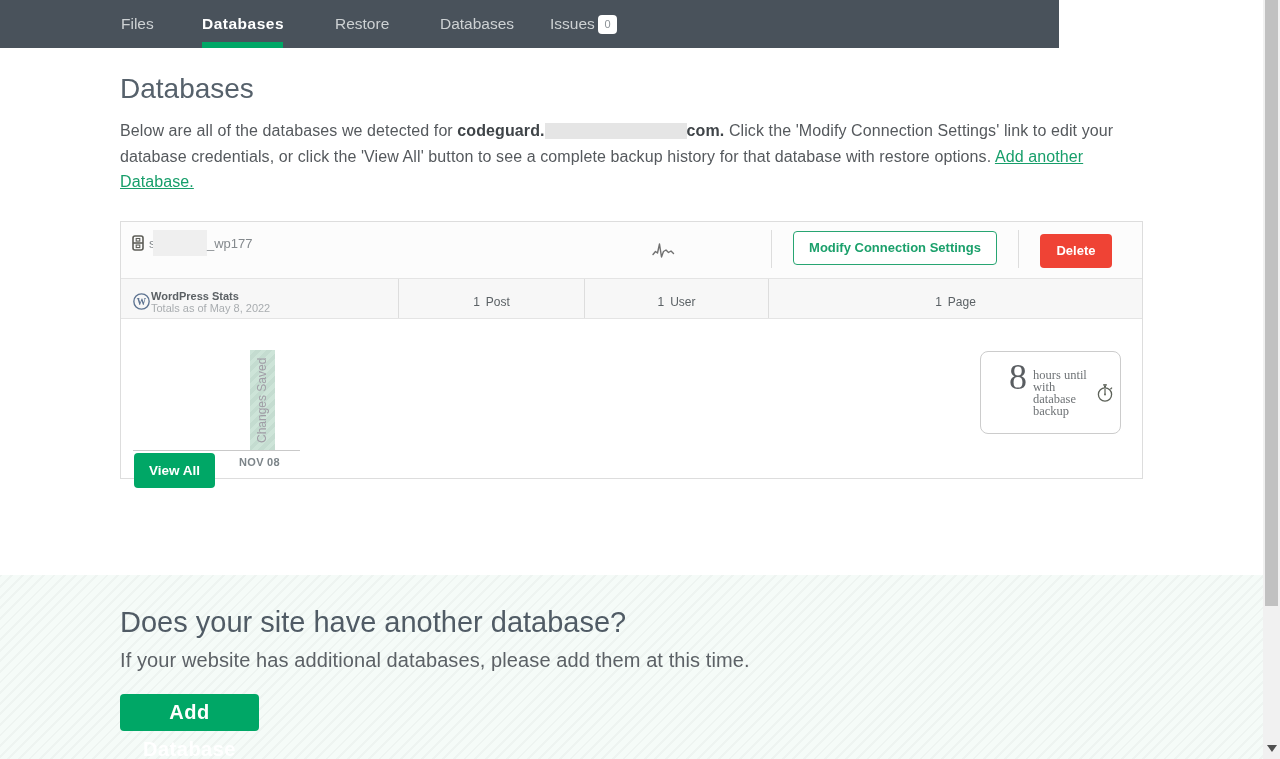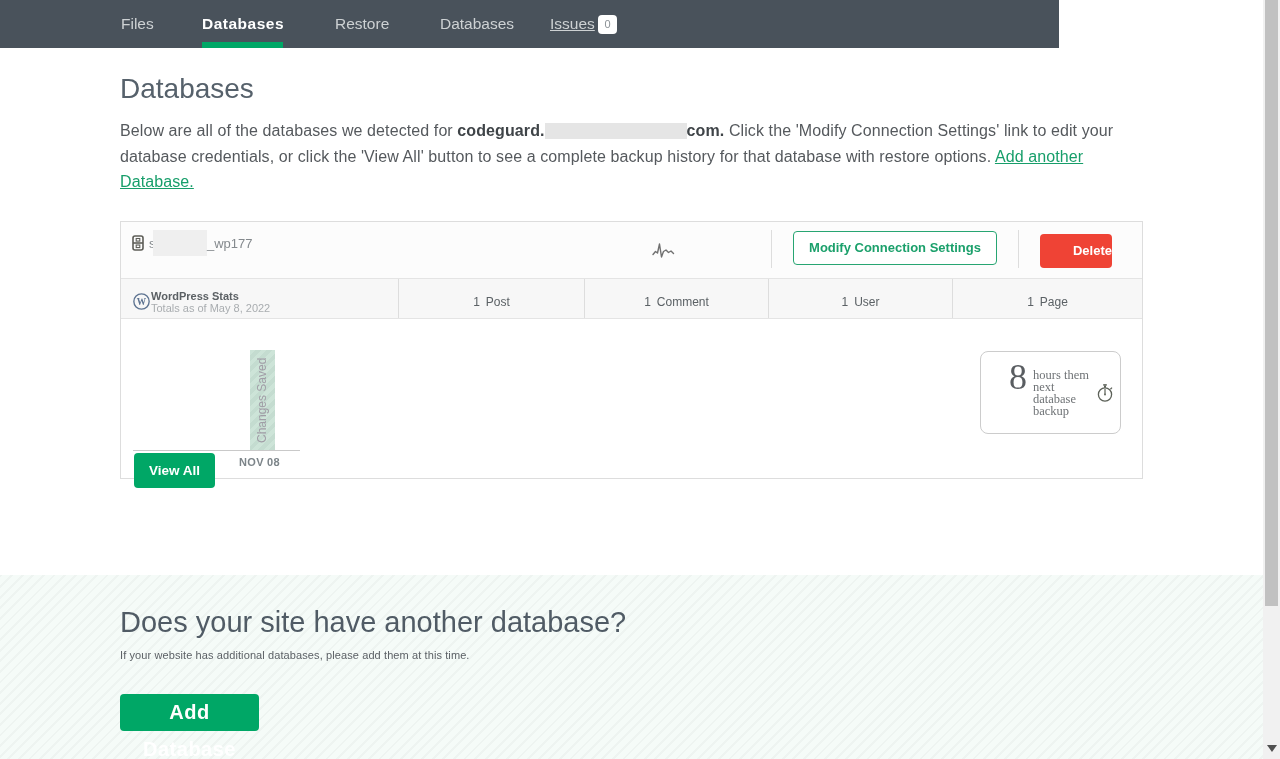"Issues" div.tab { text-decoration: underline -> none }
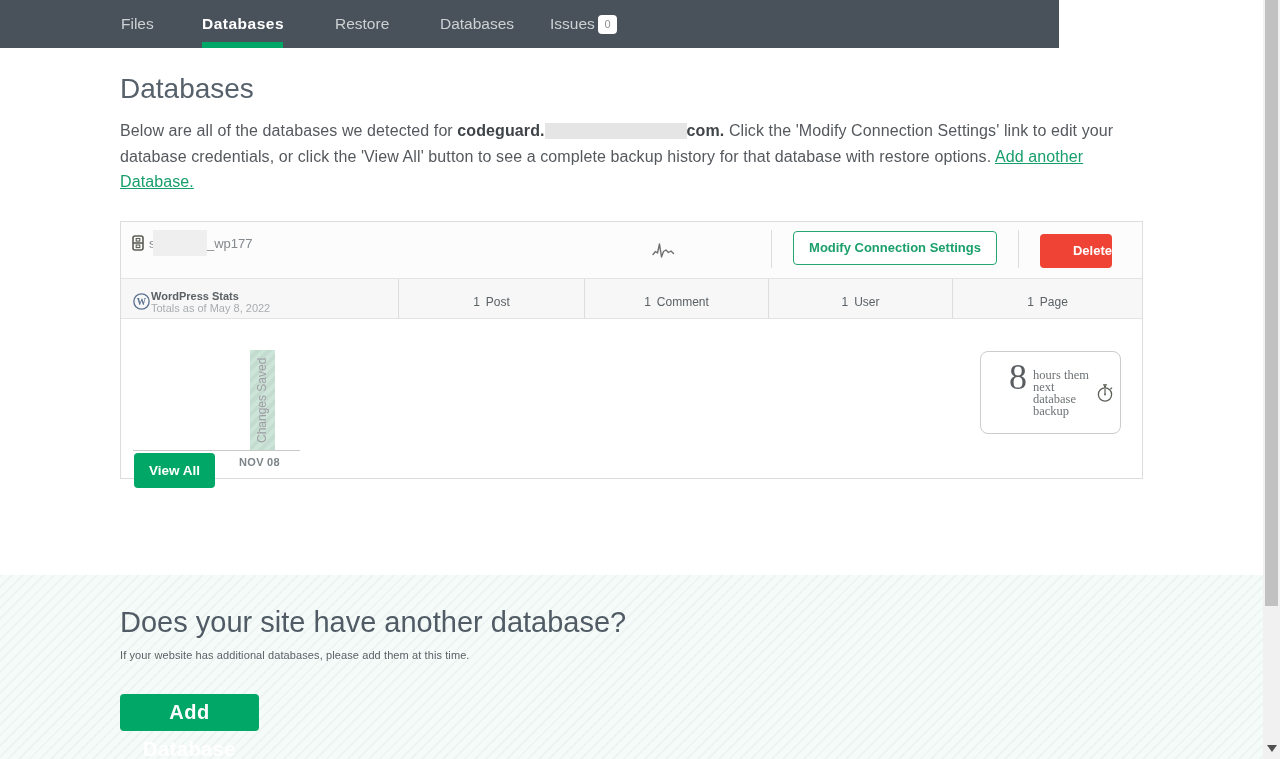"Delete" .btn-del { text-align: right -> center }
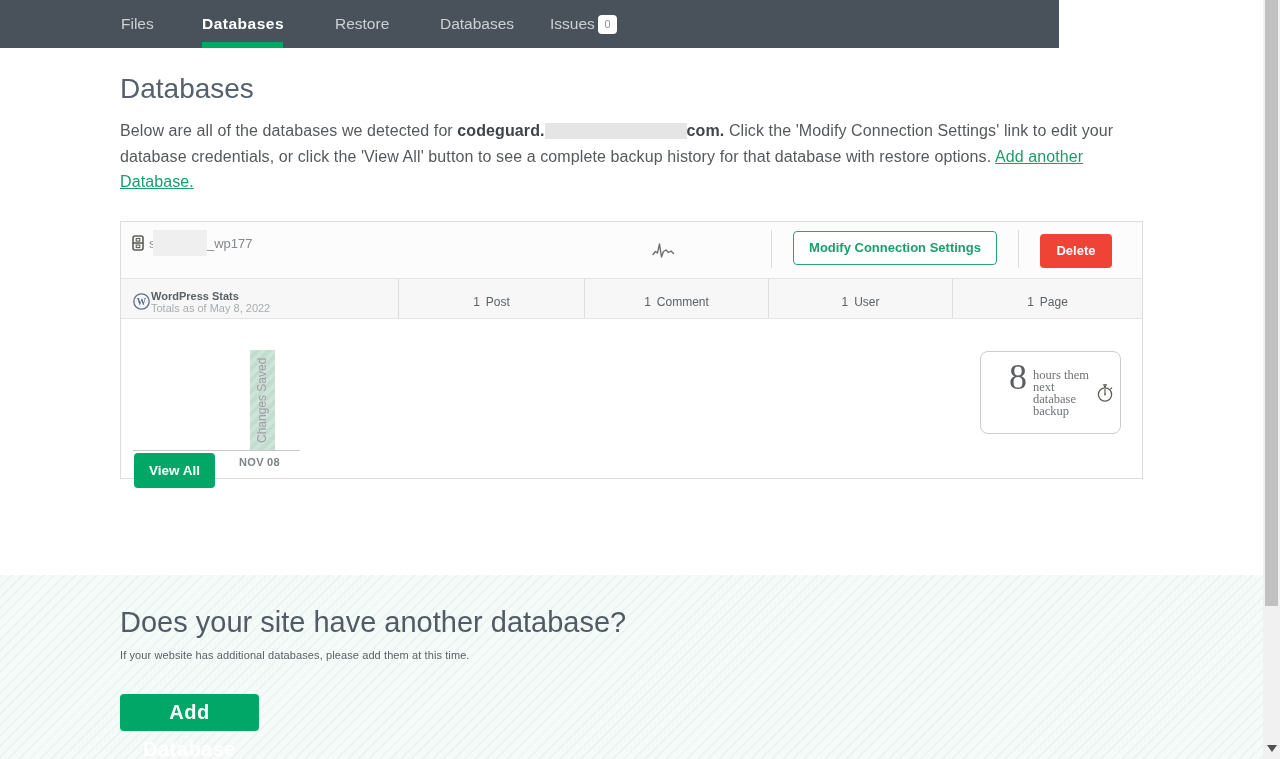"1 Comment" div.cell { html: <div> <span>1 Comment</span> </div> -> none }
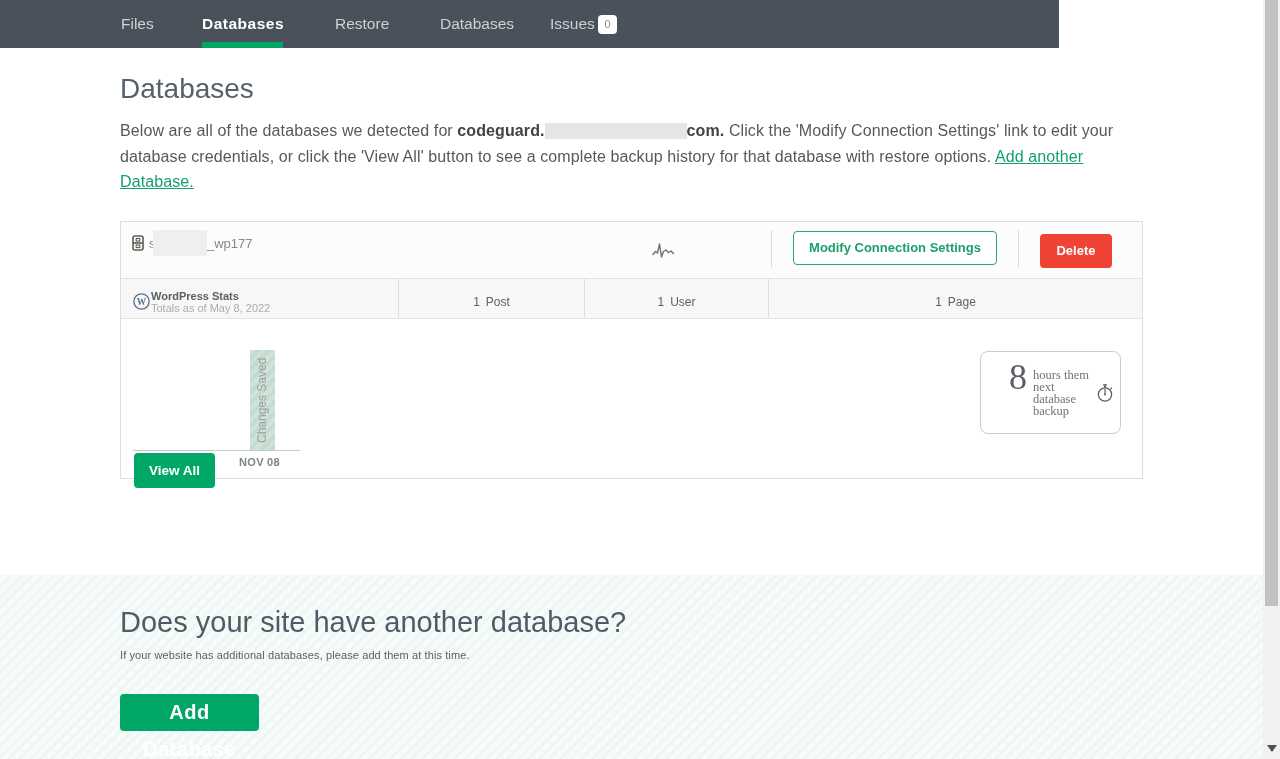"hours them next database backup" div.hbtxt { text: them next -> until with }
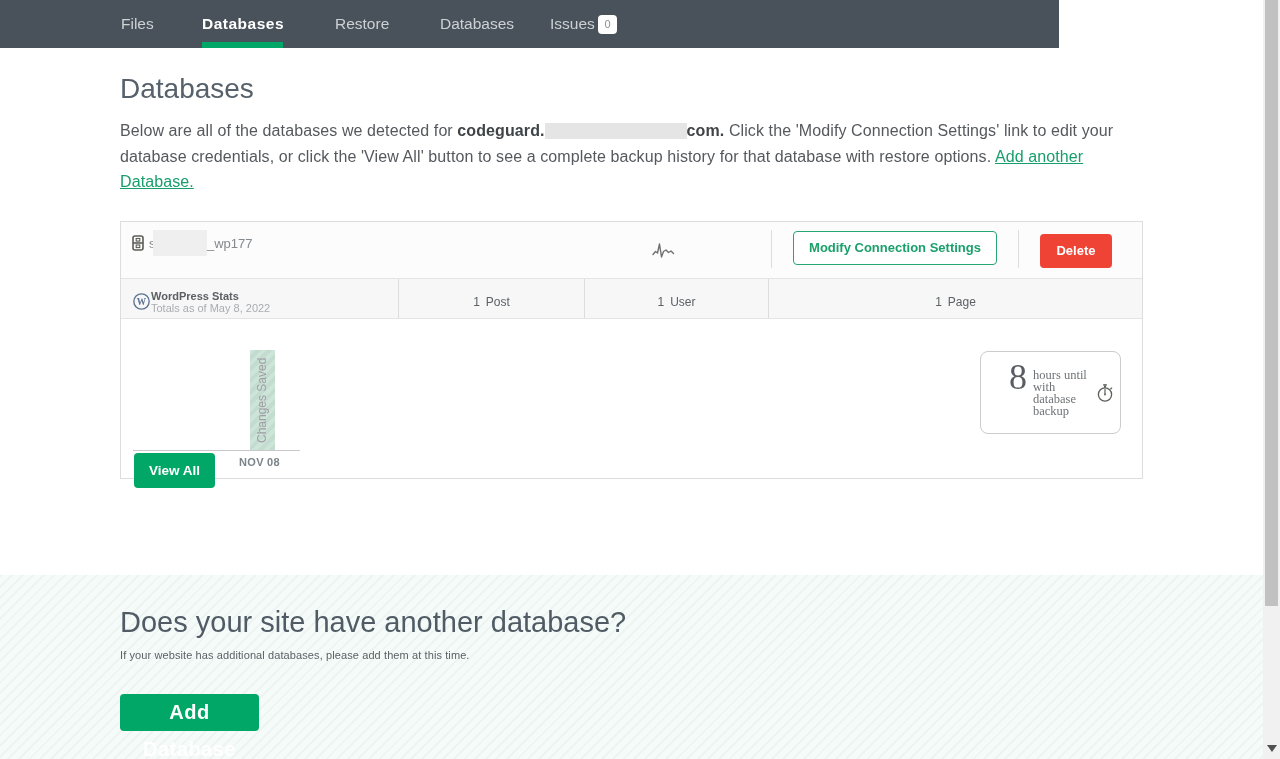"If your website has additional" .ctap { font-size: 11px -> 20px }
